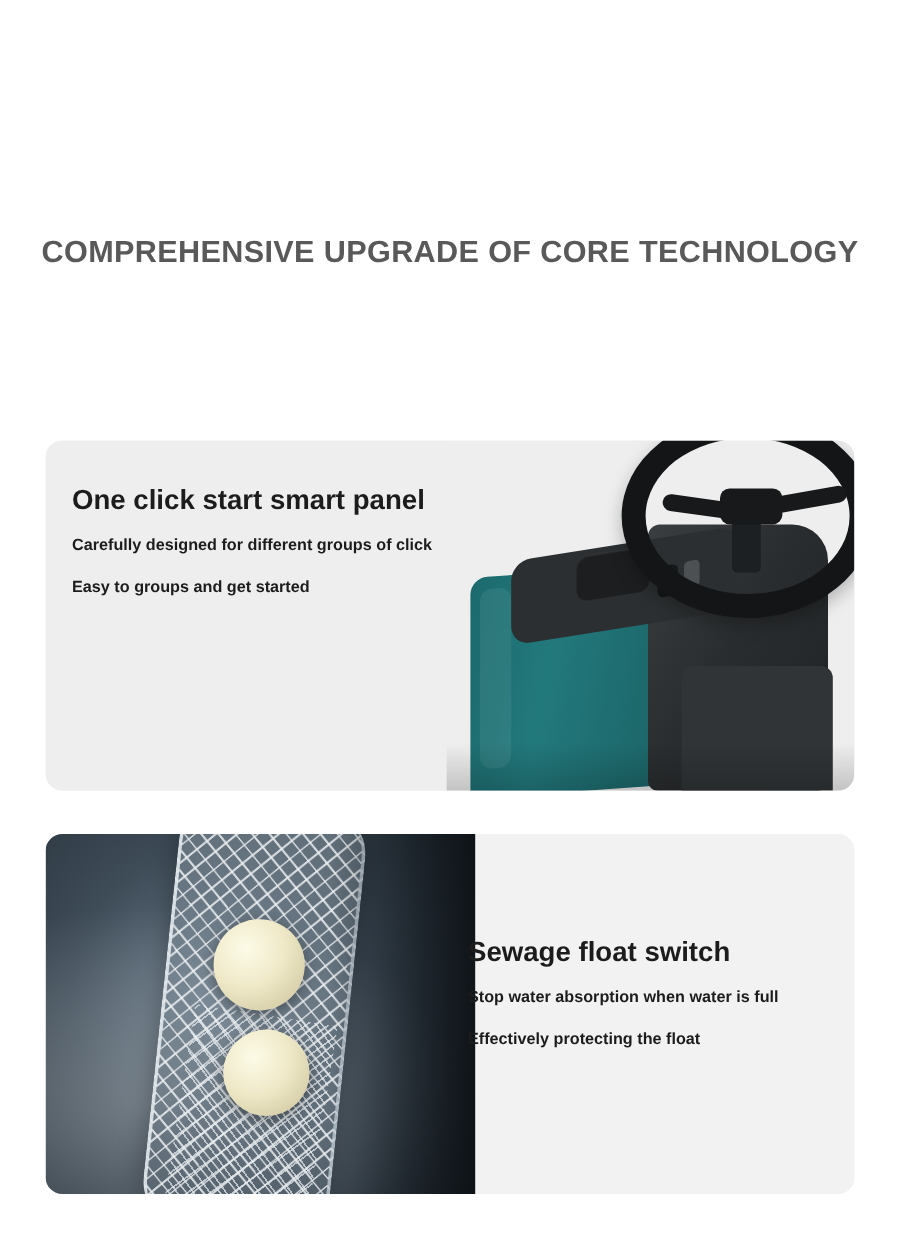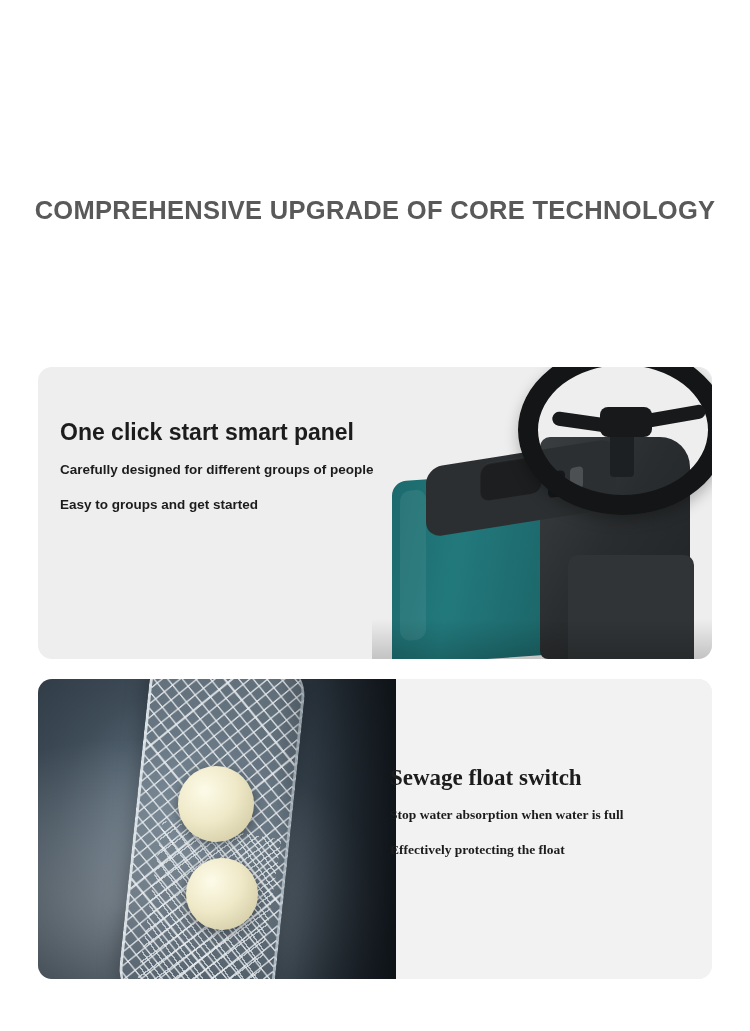"One click start smart panel" .card-one .card-text { top: 52px -> 36px }
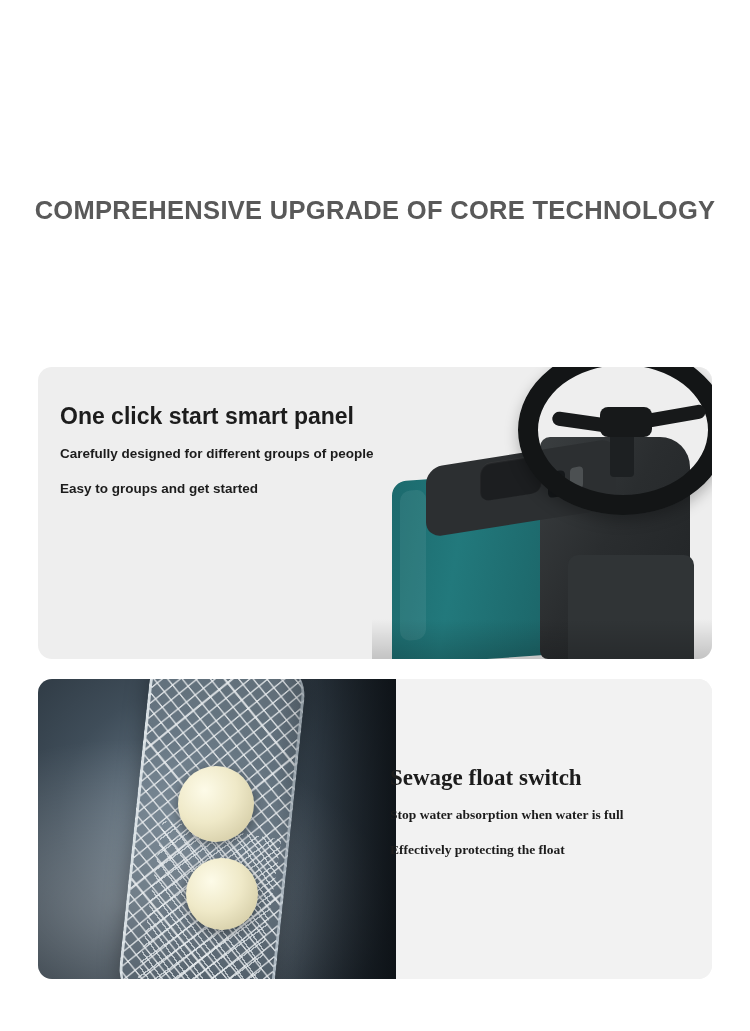"Carefully designed for different groups" p.card-line { text: people -> click }
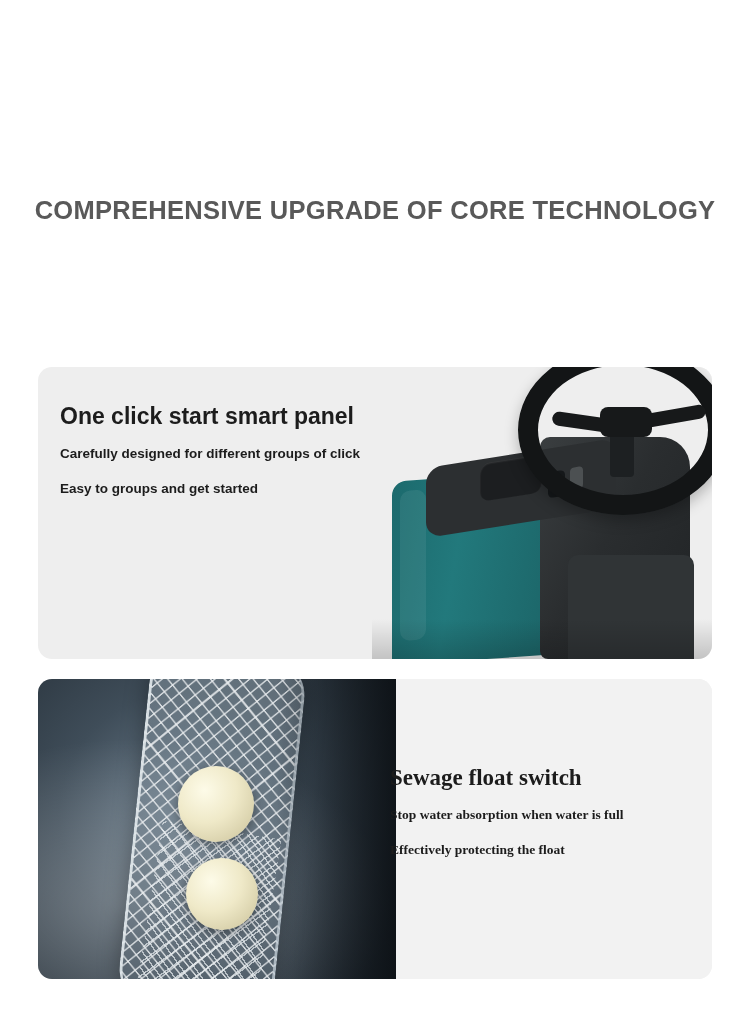"Sewage float switch" .card-two { font-family: Liberation Serif, serif -> none; top: 679px -> 695px }
